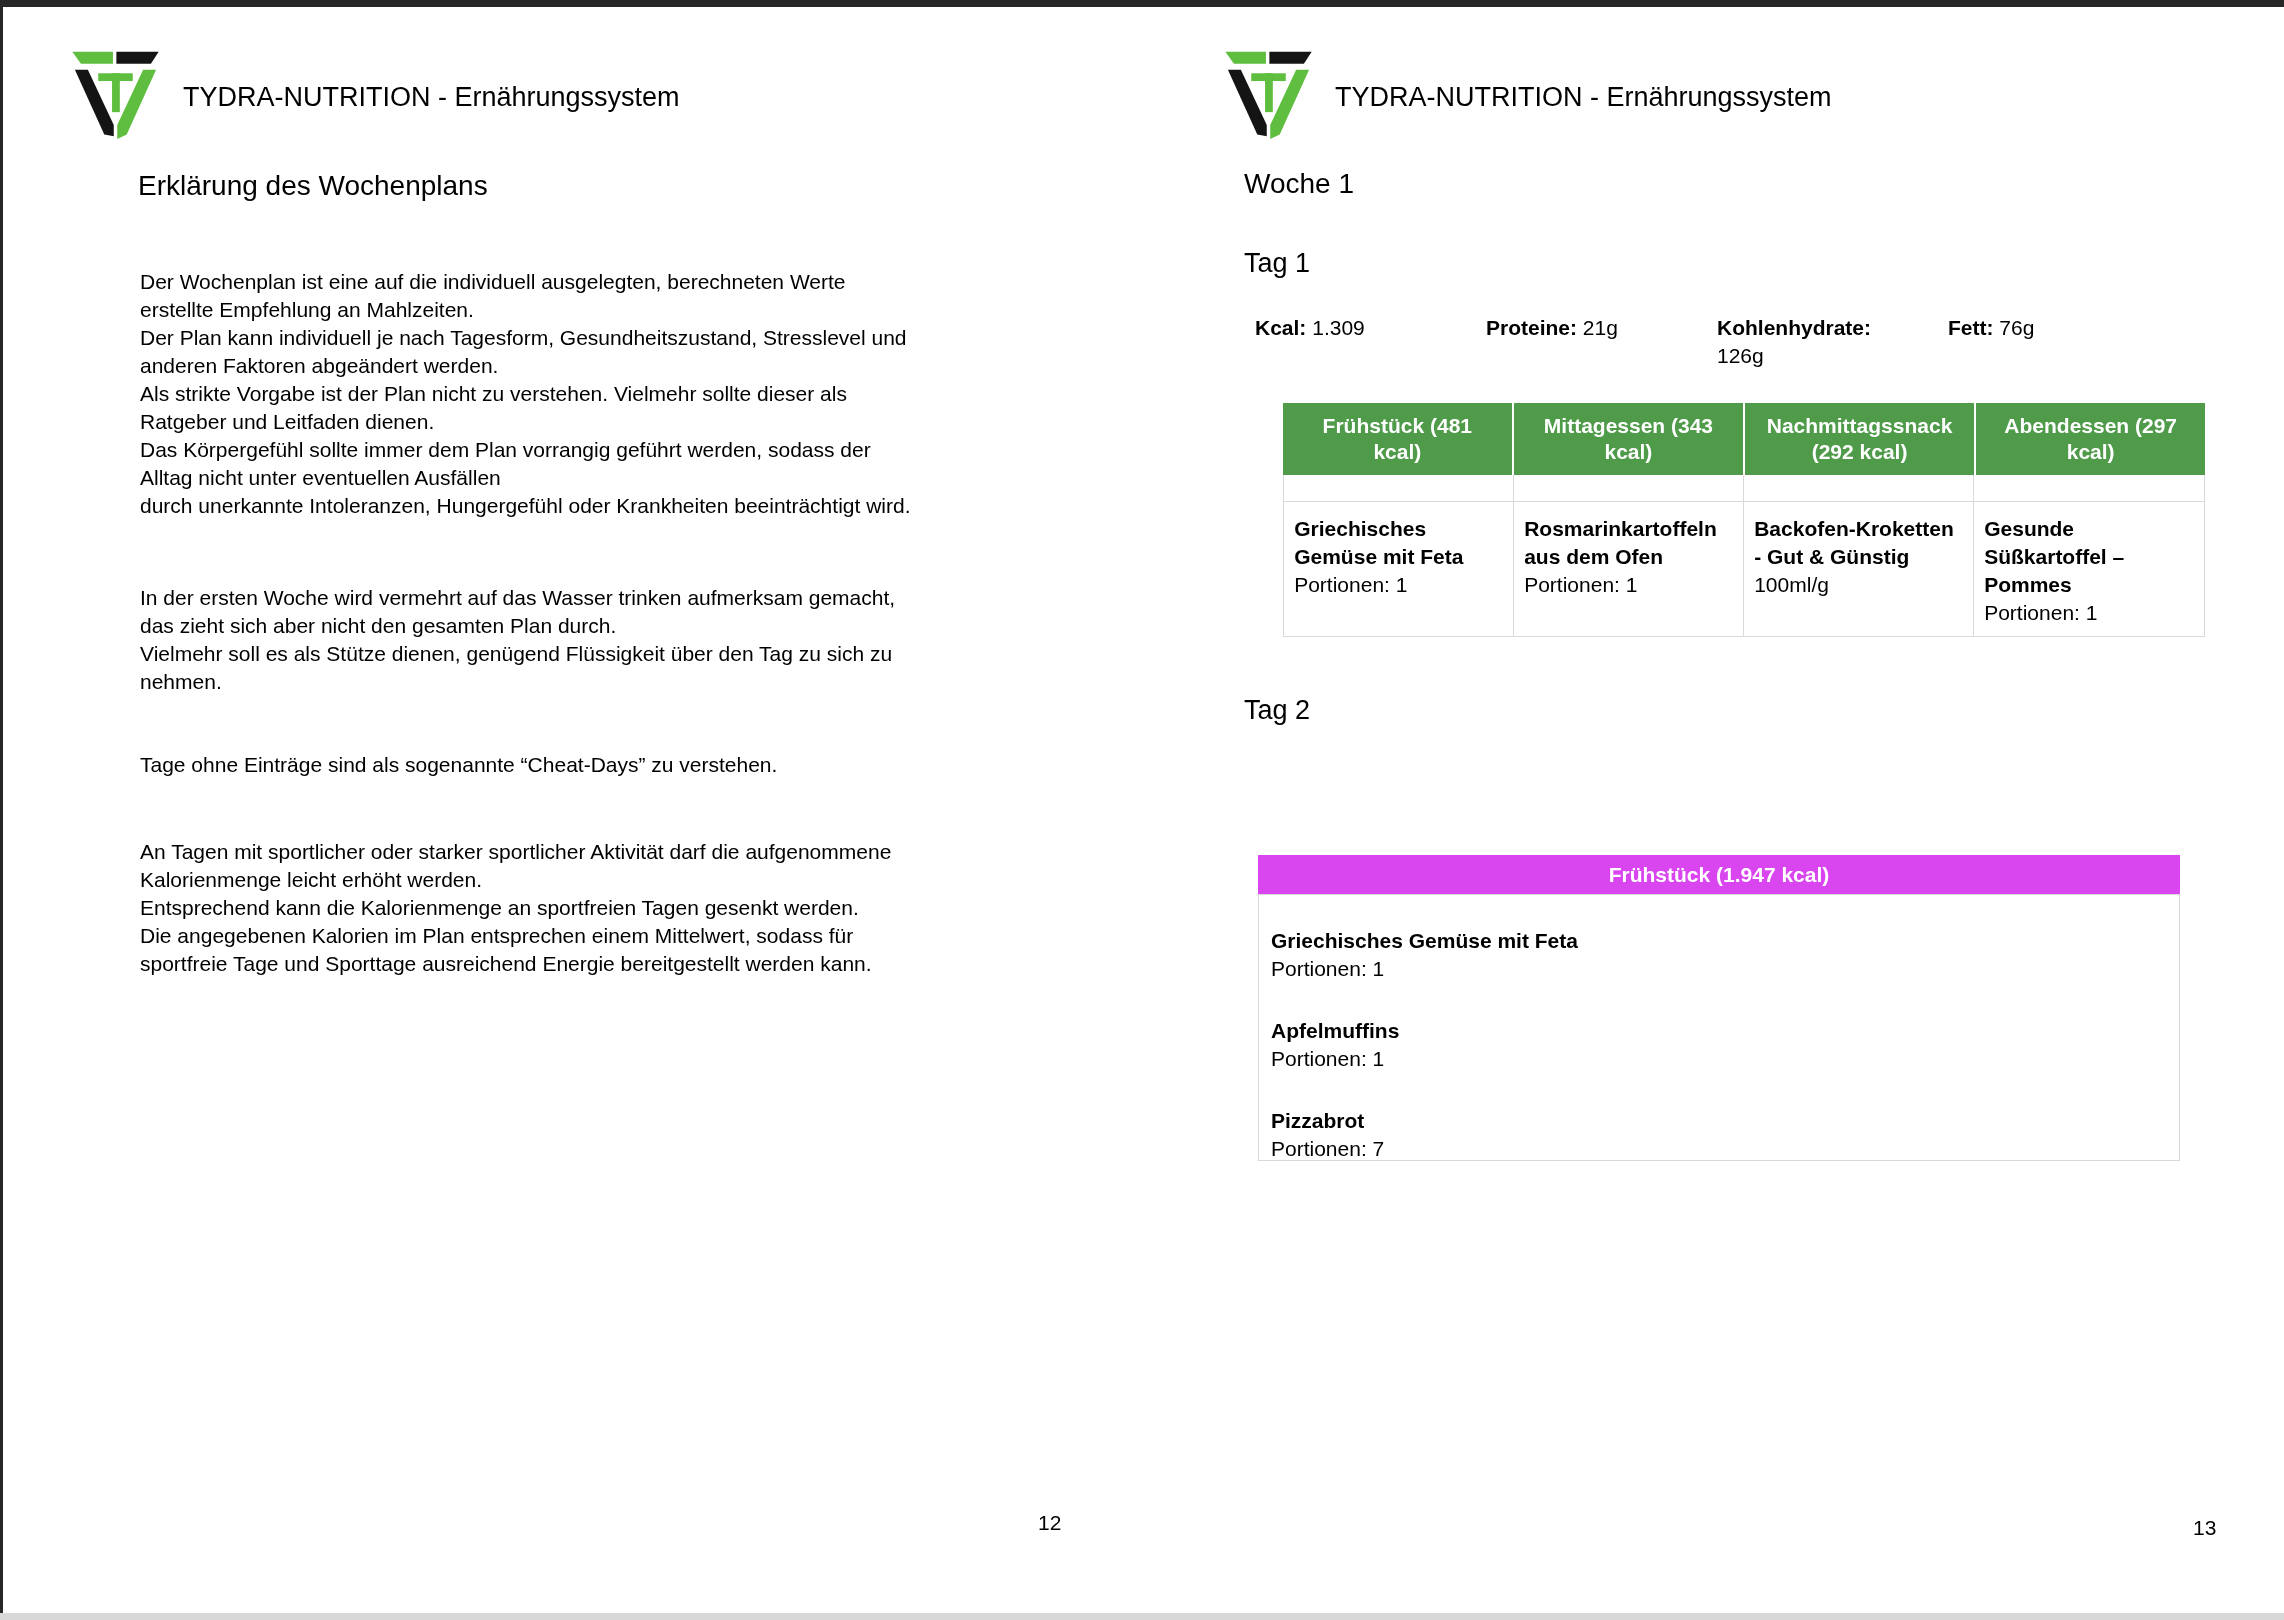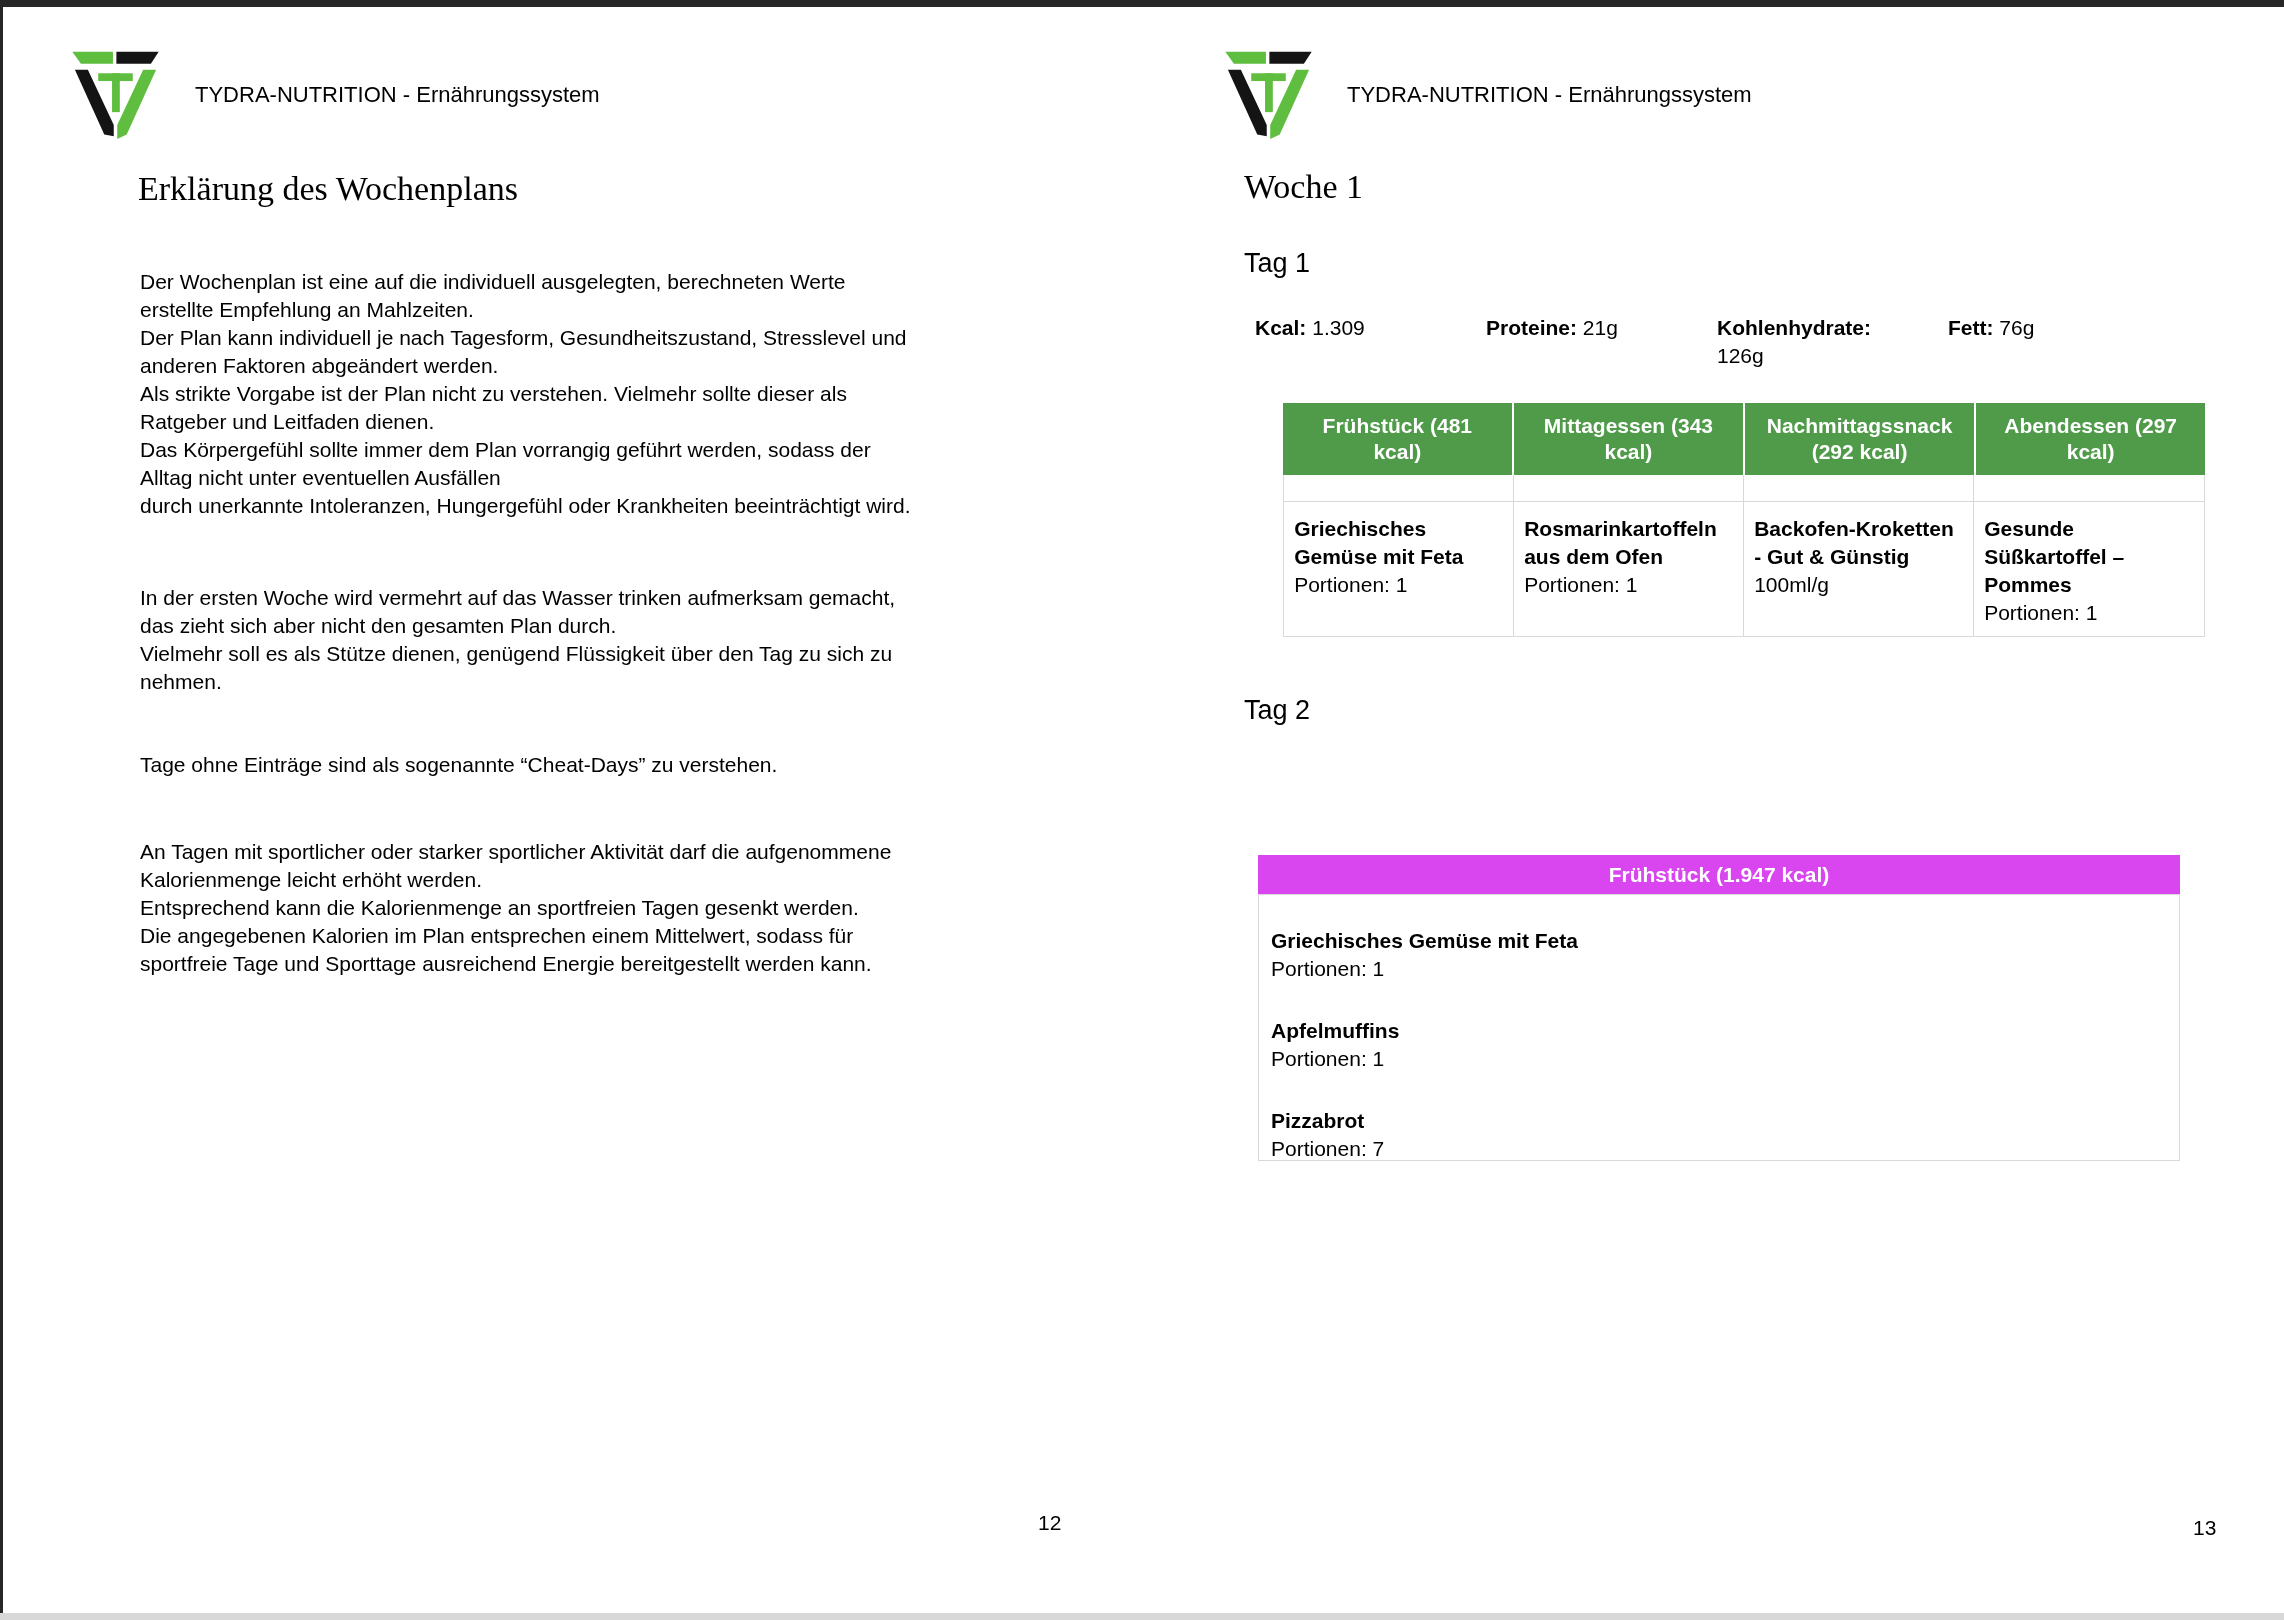"TYDRA-NUTRITION - Ernährungssystem" .brand { font-size: 22px -> 27px; margin-left: 12px -> none }
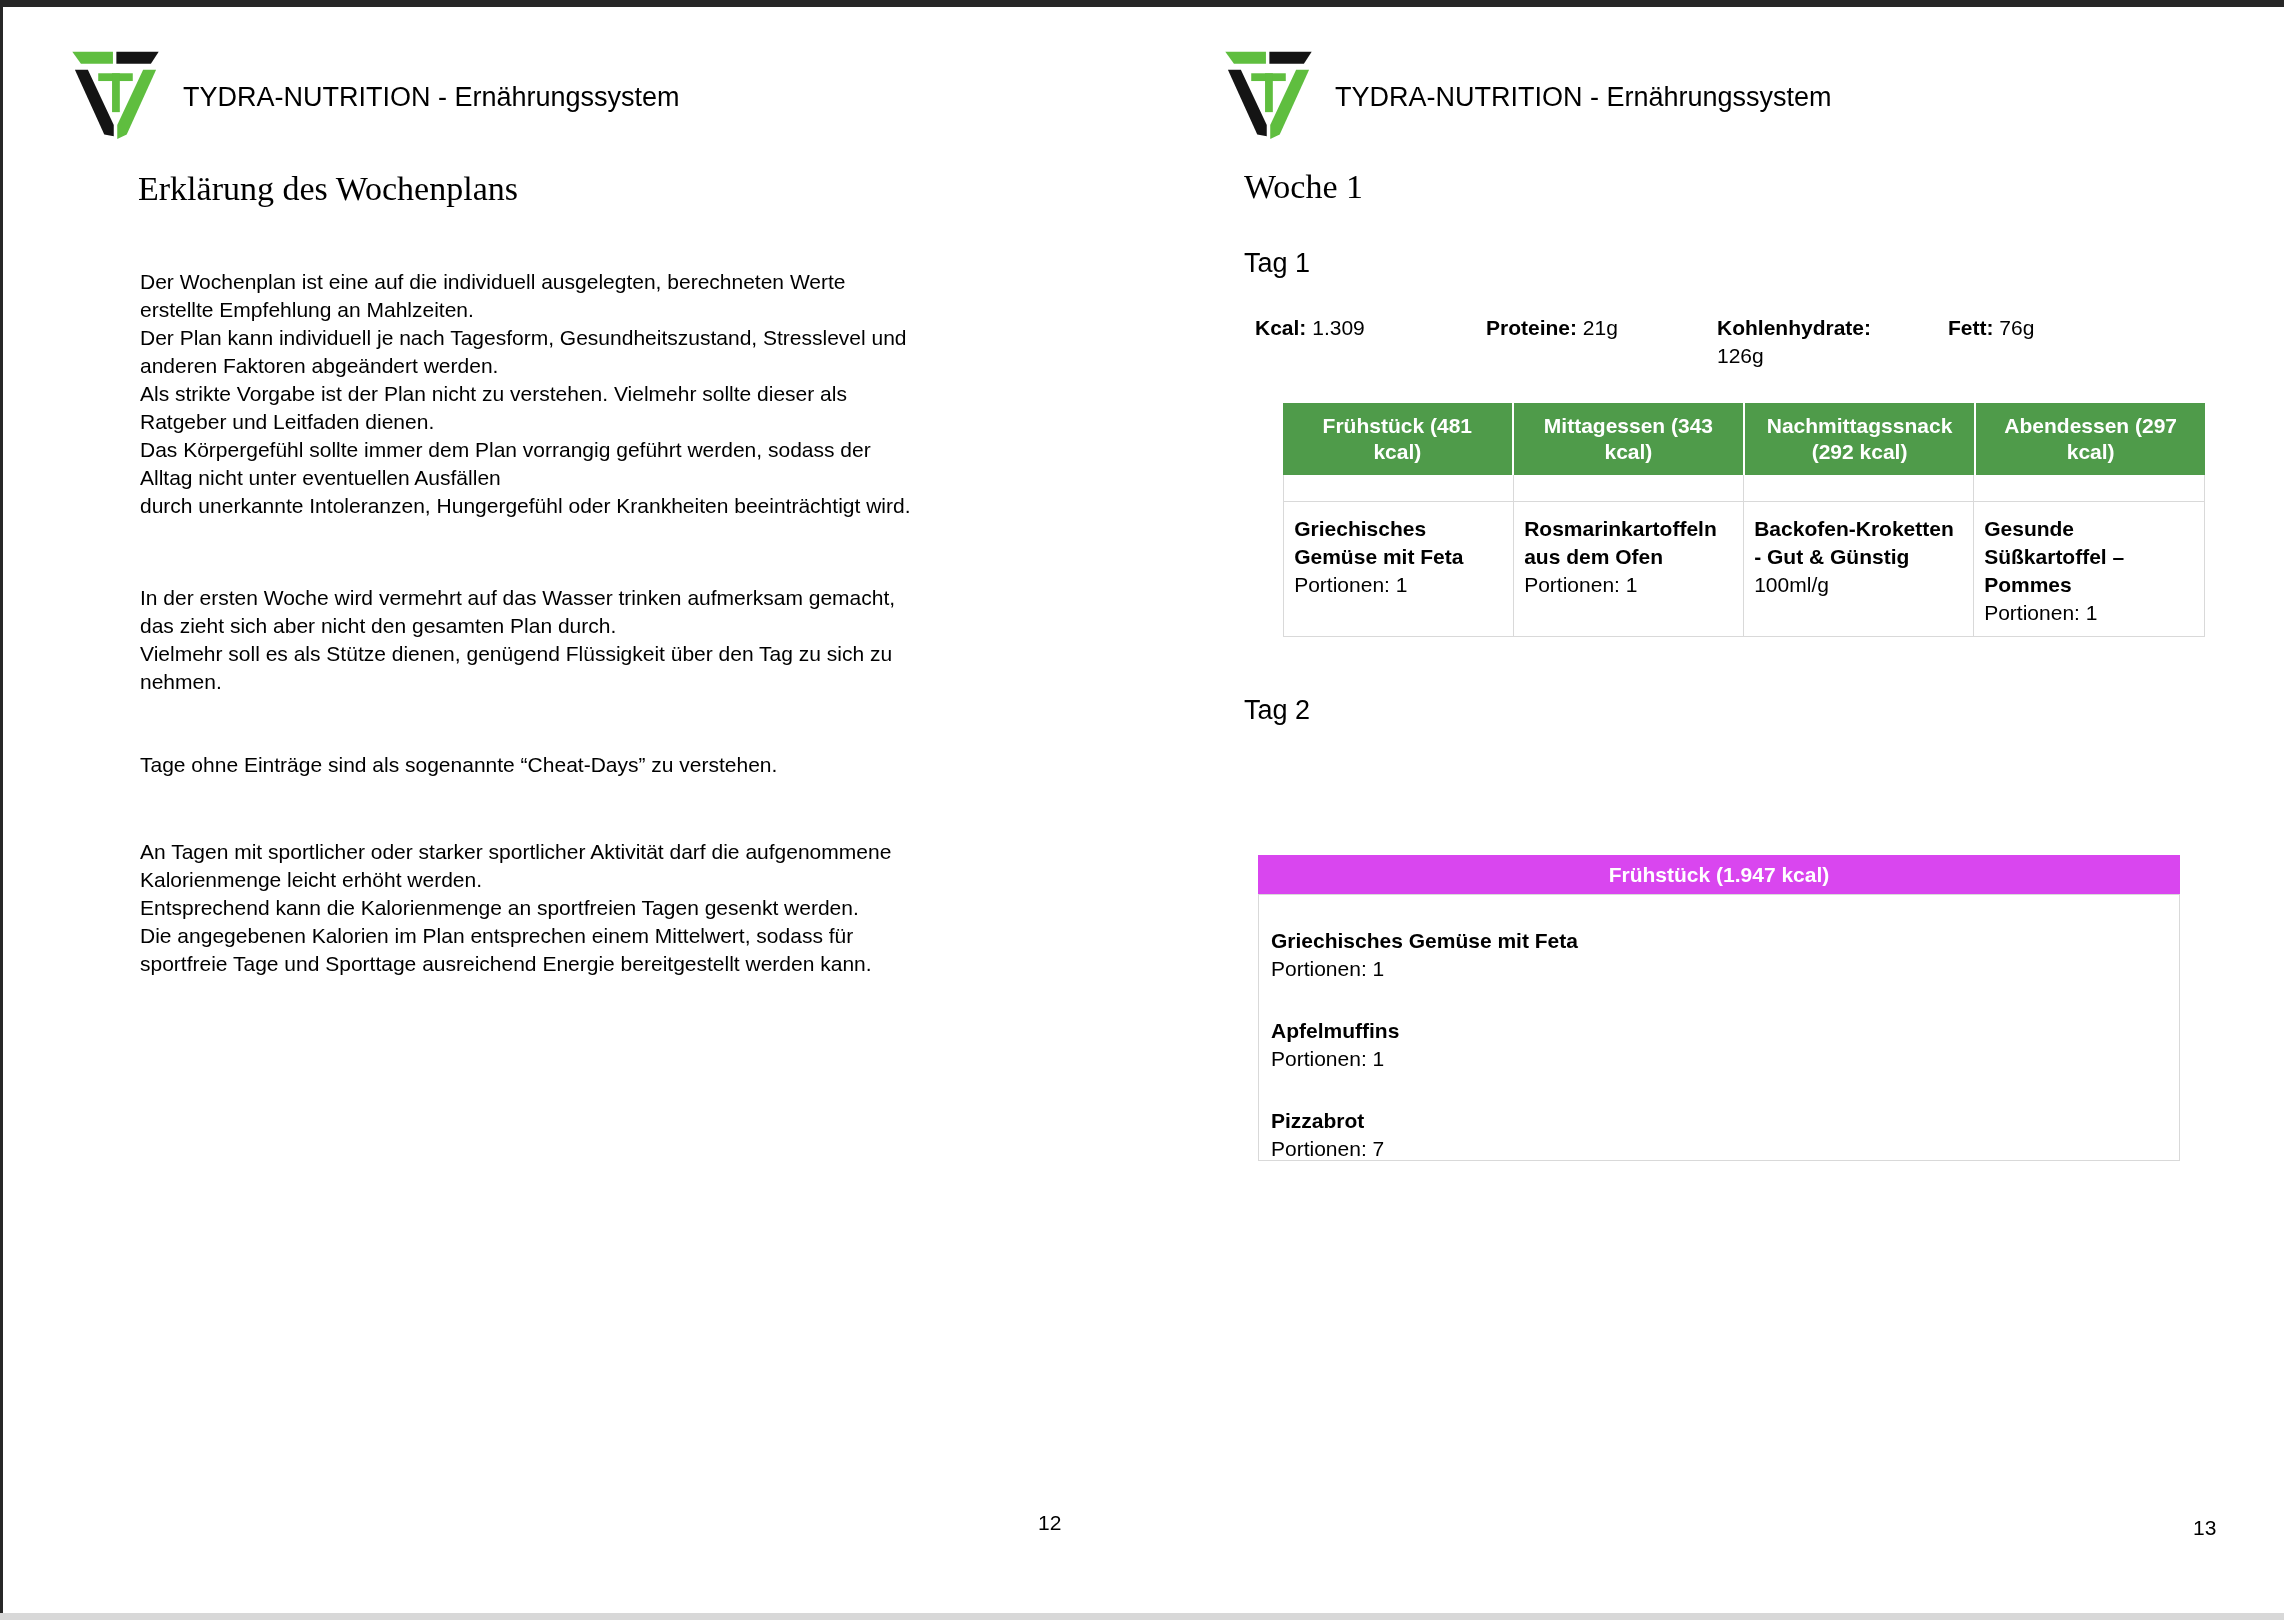"Erklärung des Wochenplans" .page-title { font-family: Liberation Serif, serif -> none; font-size: 34px -> 28px }
